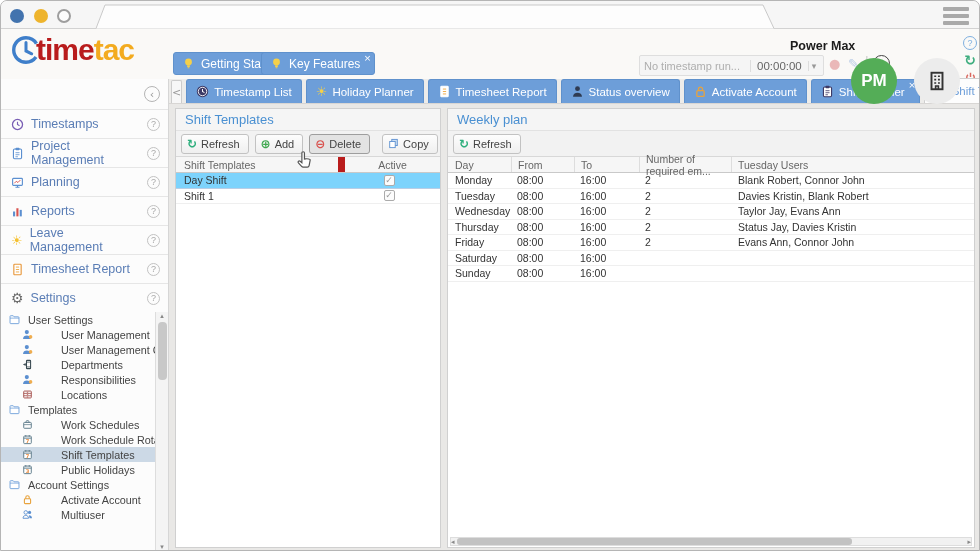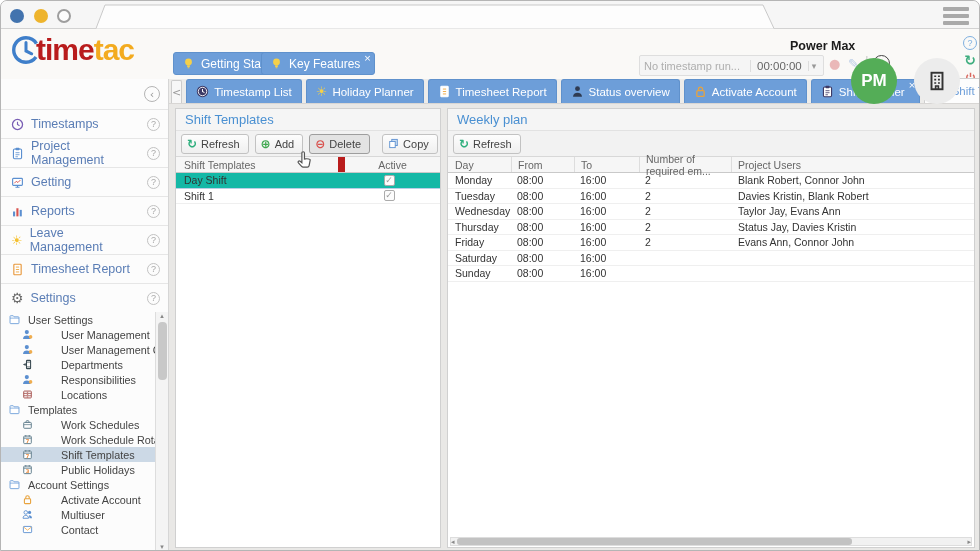"Project Users" span.c-asg { text: Project -> Tuesday }
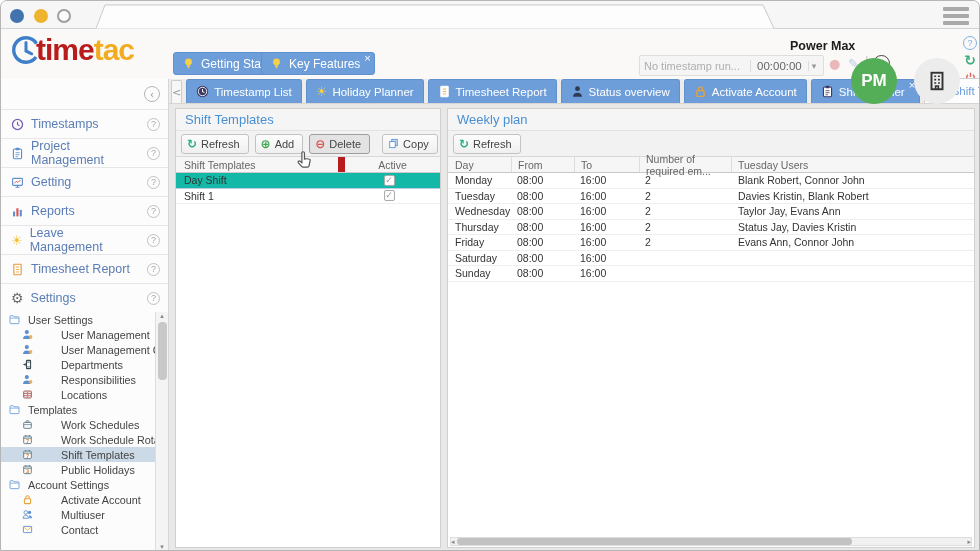"Getting" span.lbl { text: Getting -> Planning }
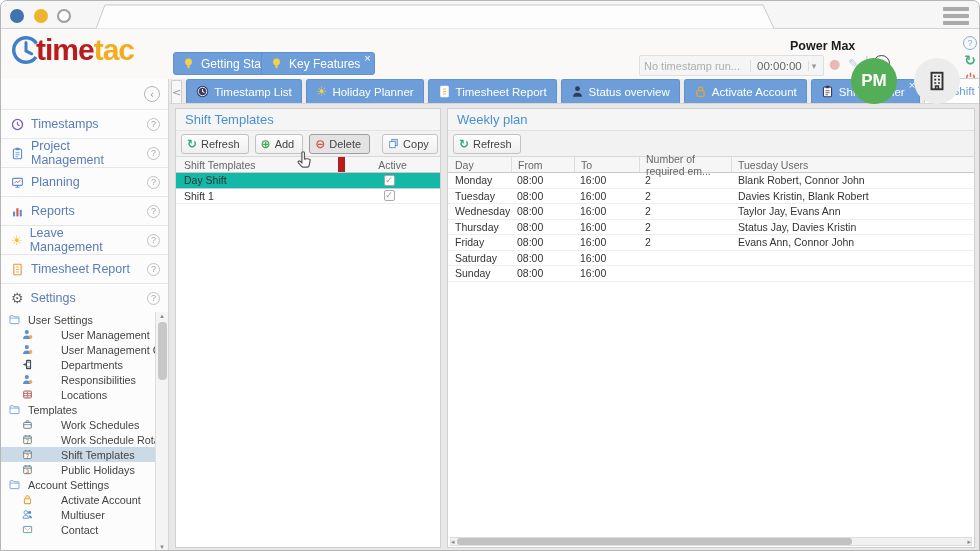"Day Shift" .row.sel { background: #14b8a6 -> #7dd3fc }
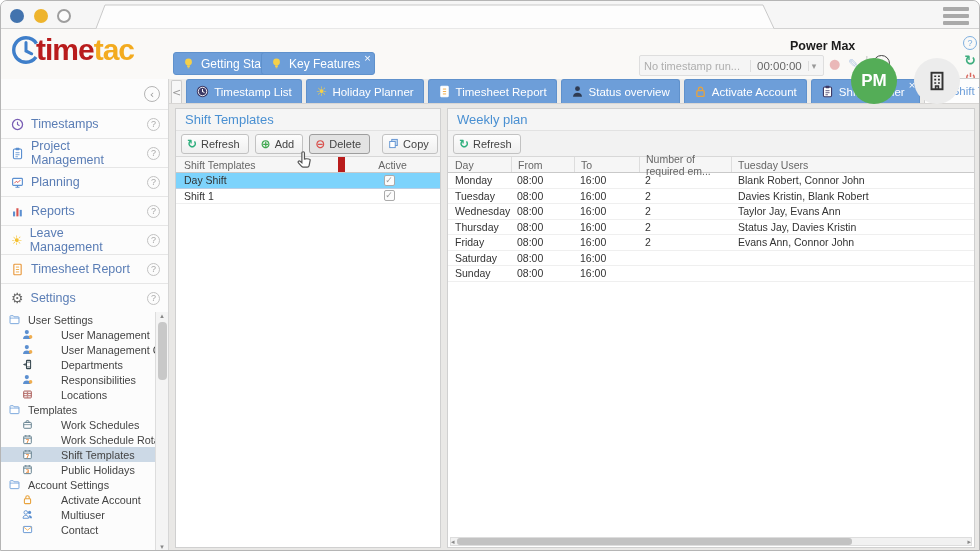"Contact" div.trow { html: <div> <svg> <use></use> </svg> <span>Contact</span> </div> -> none }
